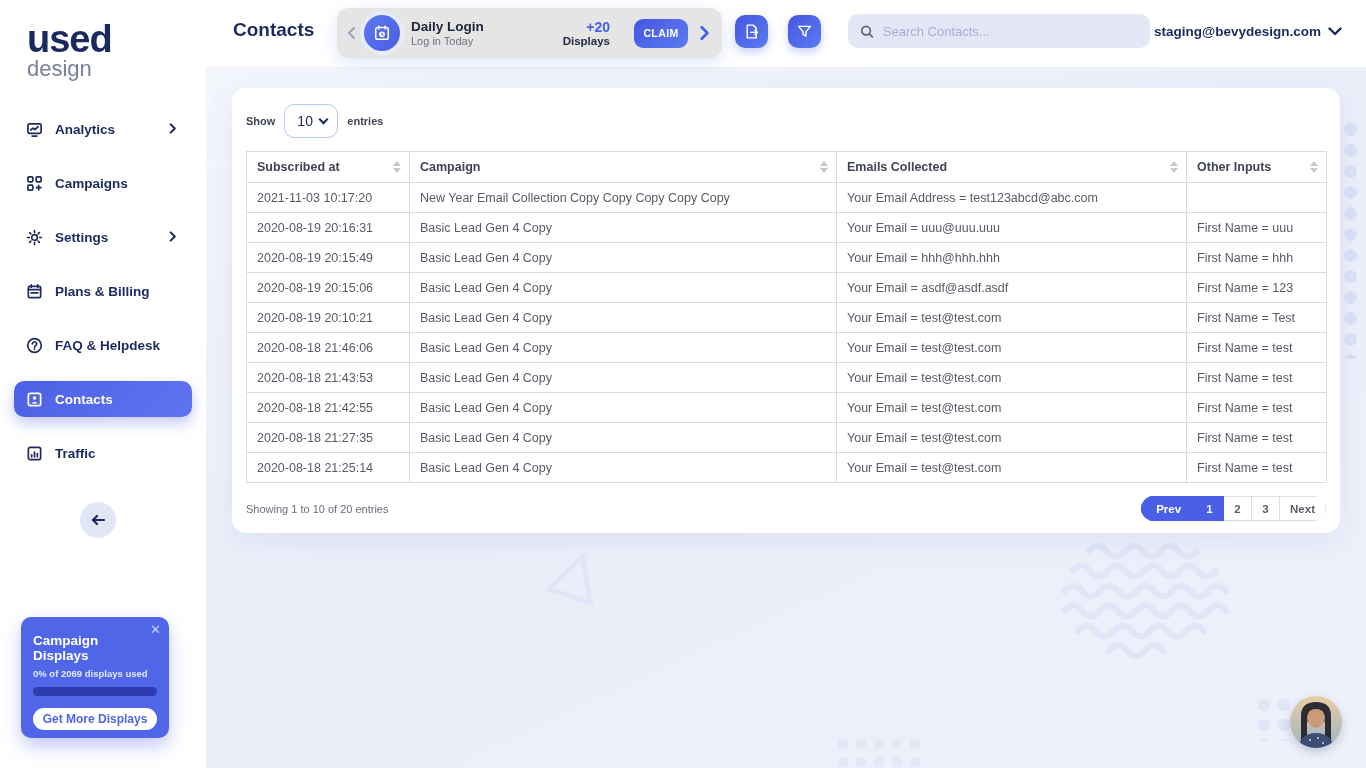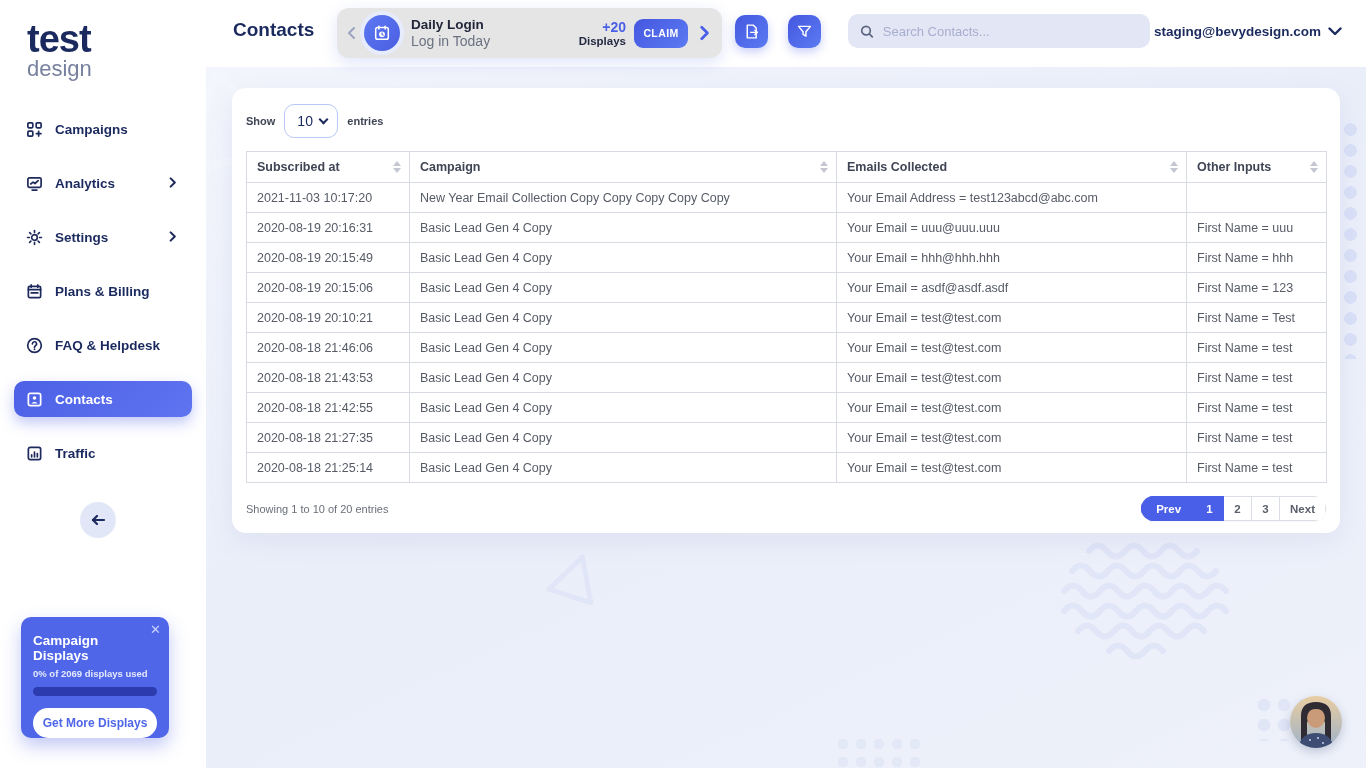"test" div.logo-main { text: test -> used }
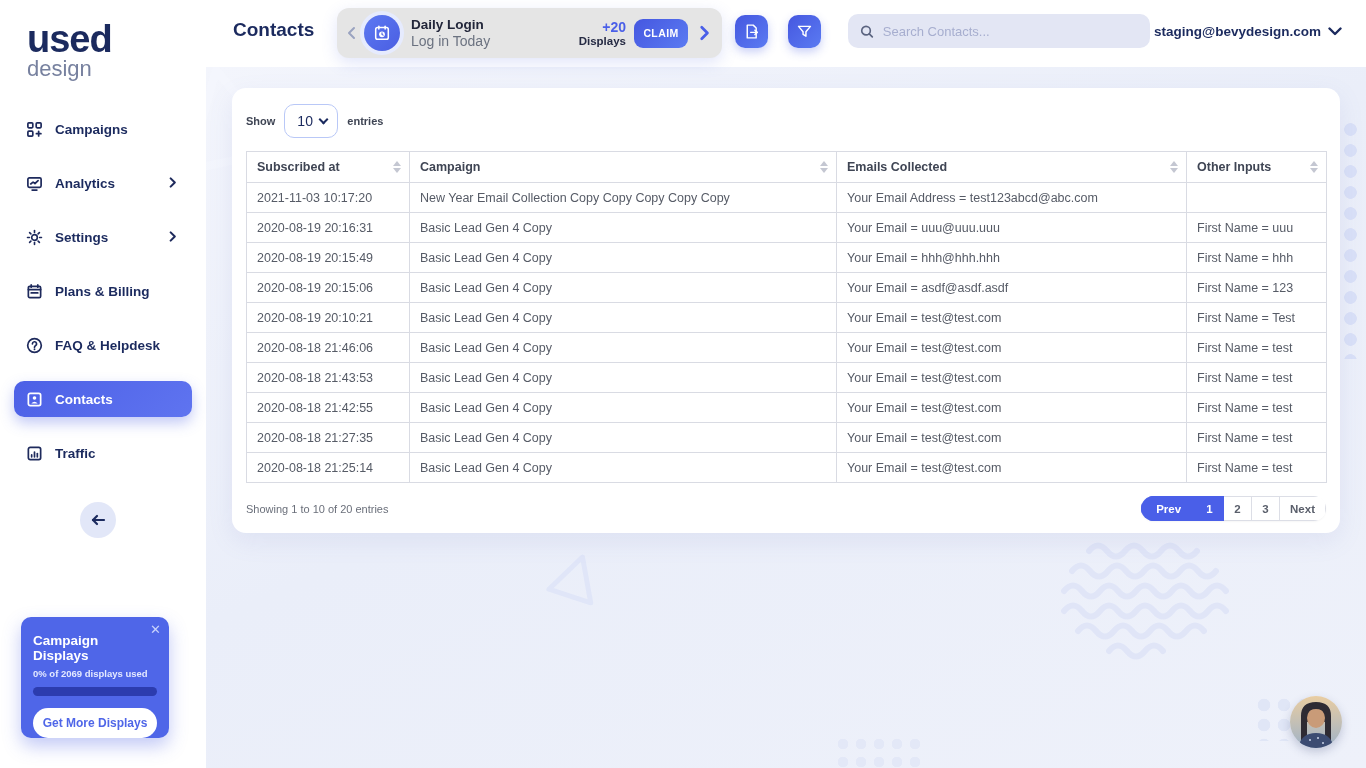"+20" .dc-reward { margin-right: 8px -> 24px }
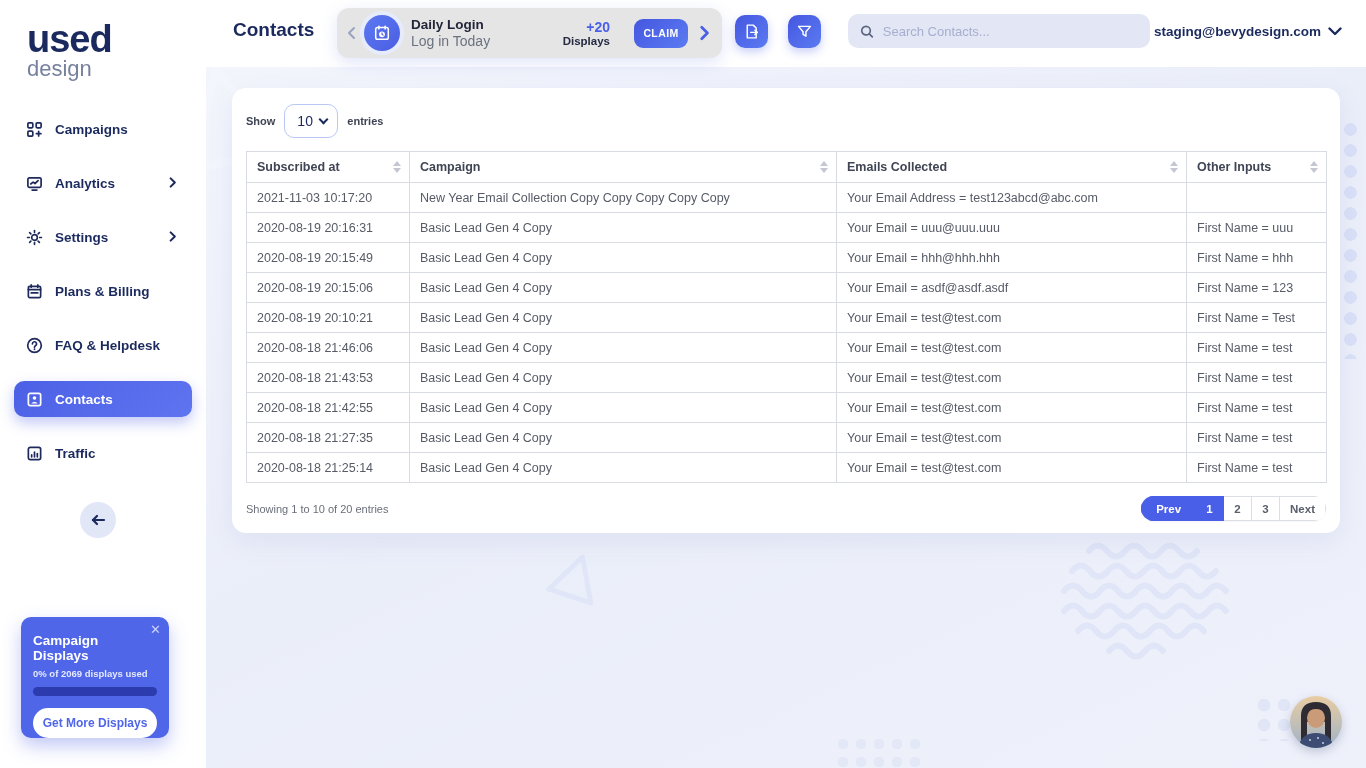"Log in Today" .dc-sub { font-size: 14px -> 11px }
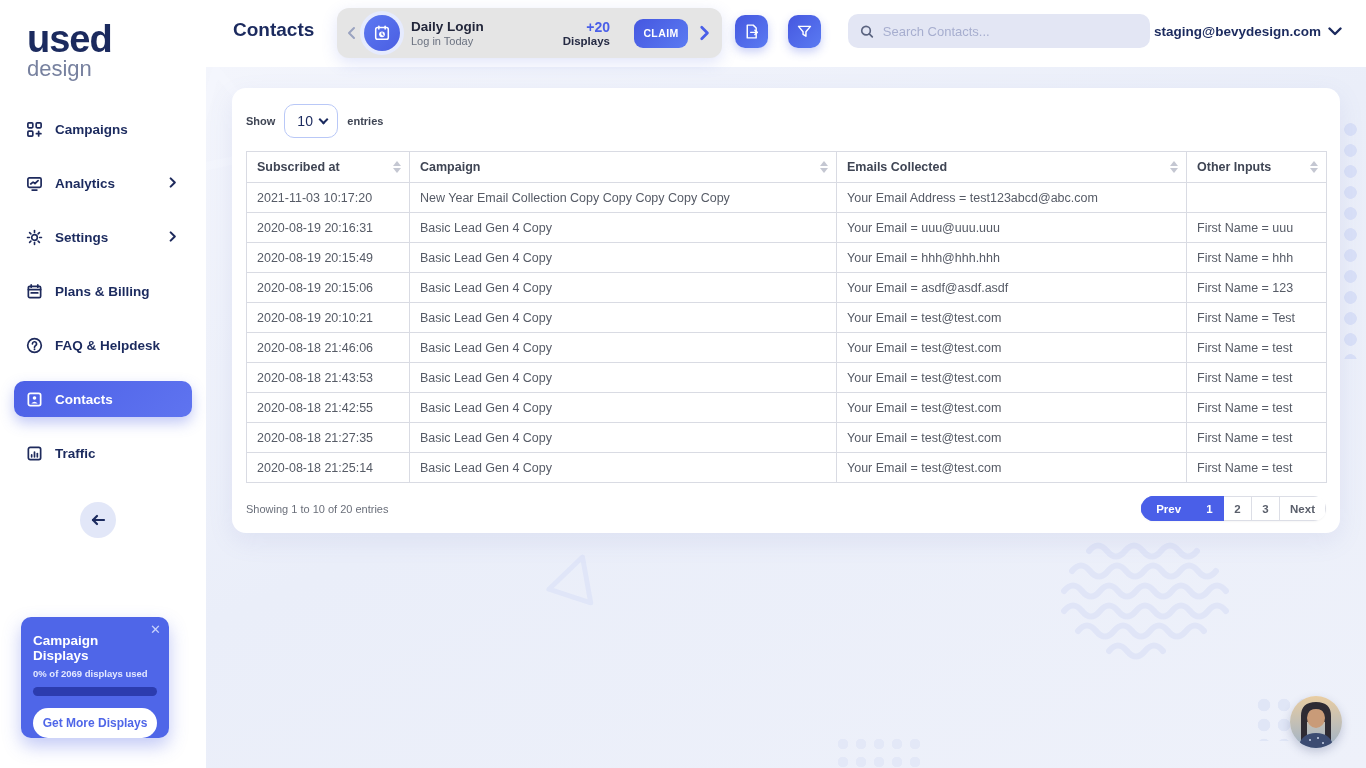"Campaigns" div.nav-item { order: before "Analytics" -> after "Analytics" }
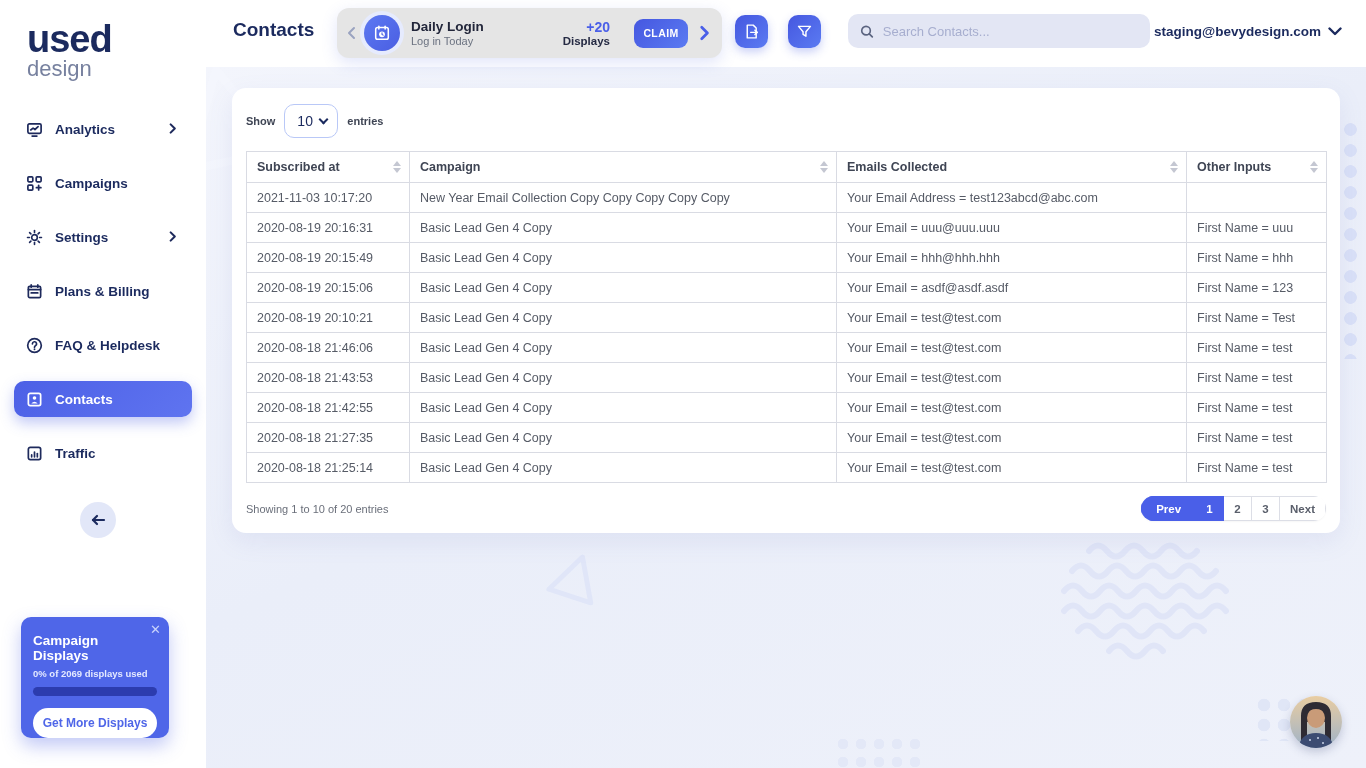"Get More Displays" .dw-btn { height: 30px -> 22px }
